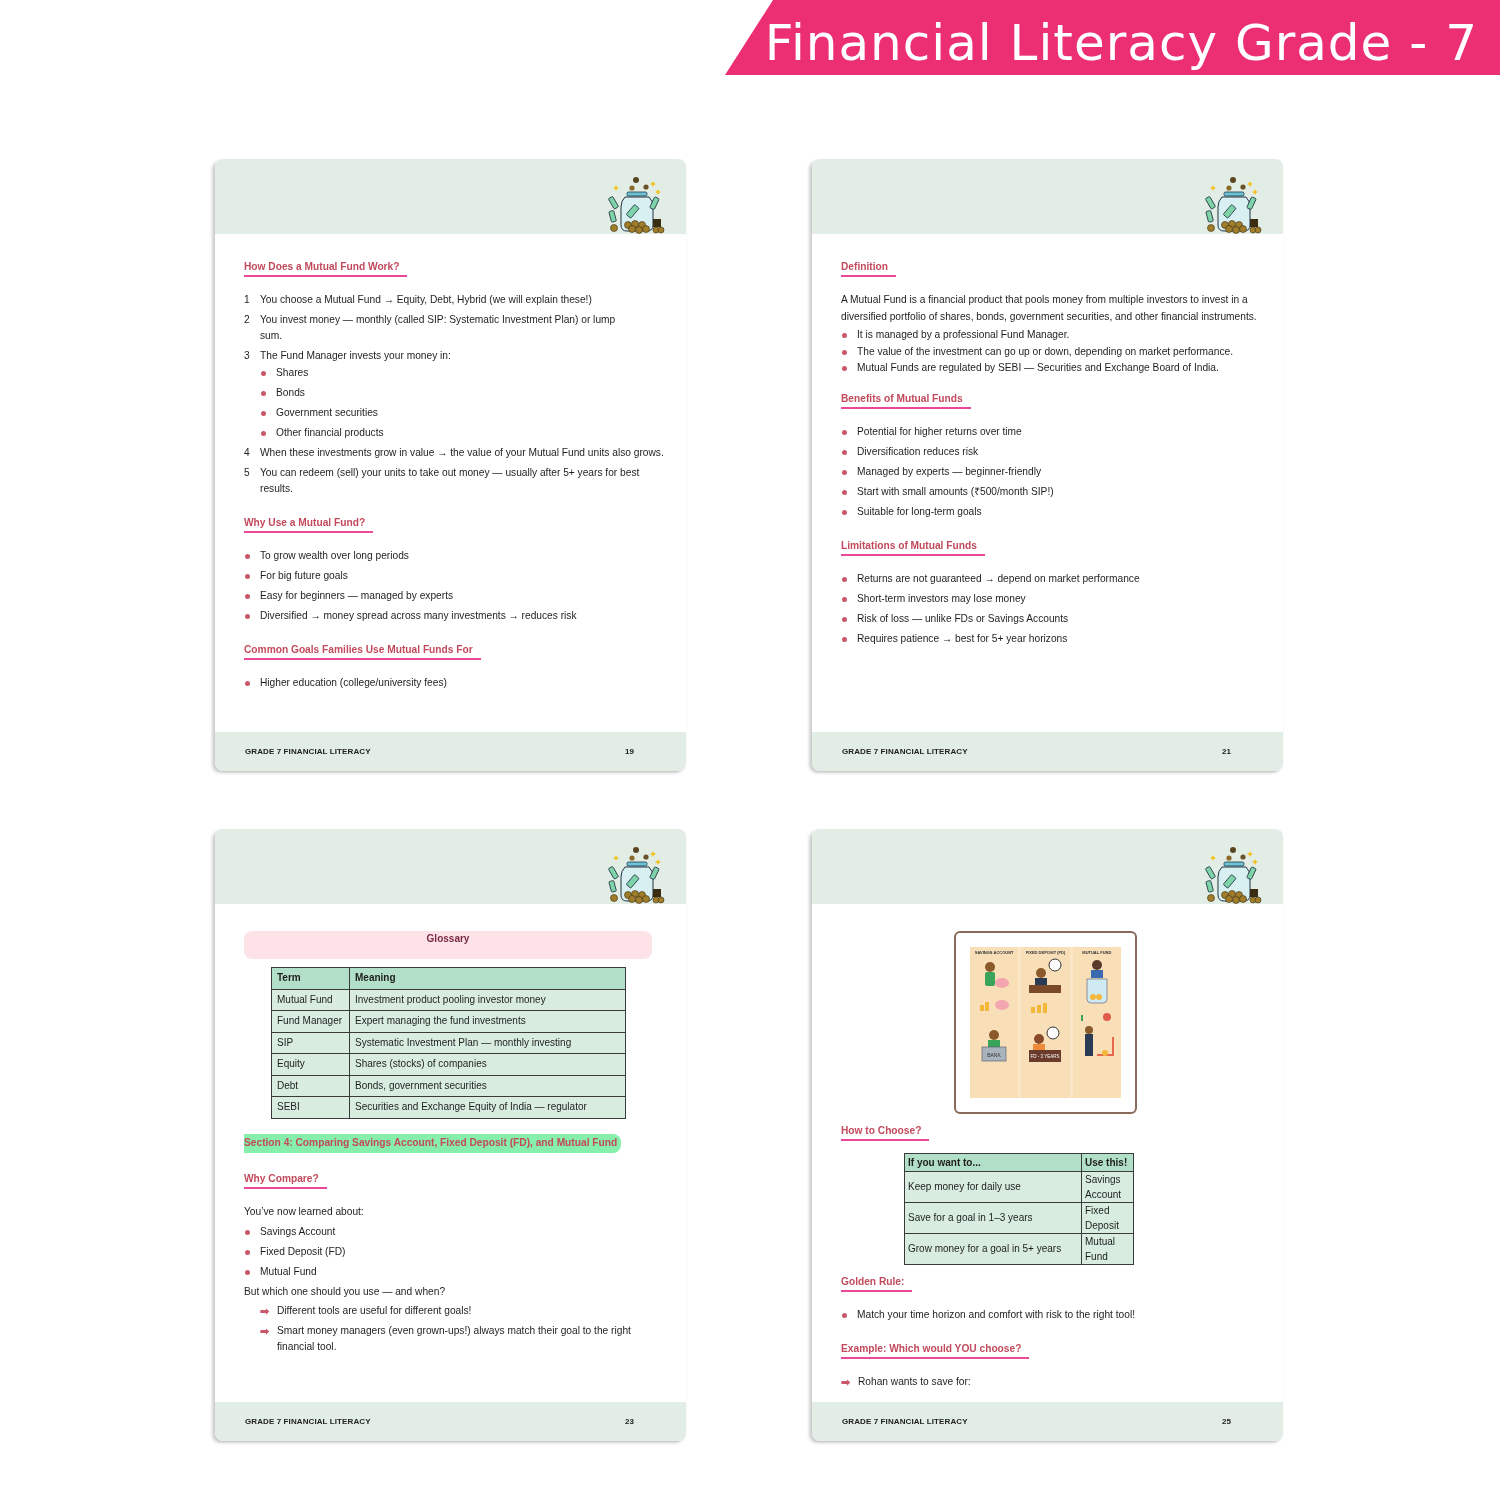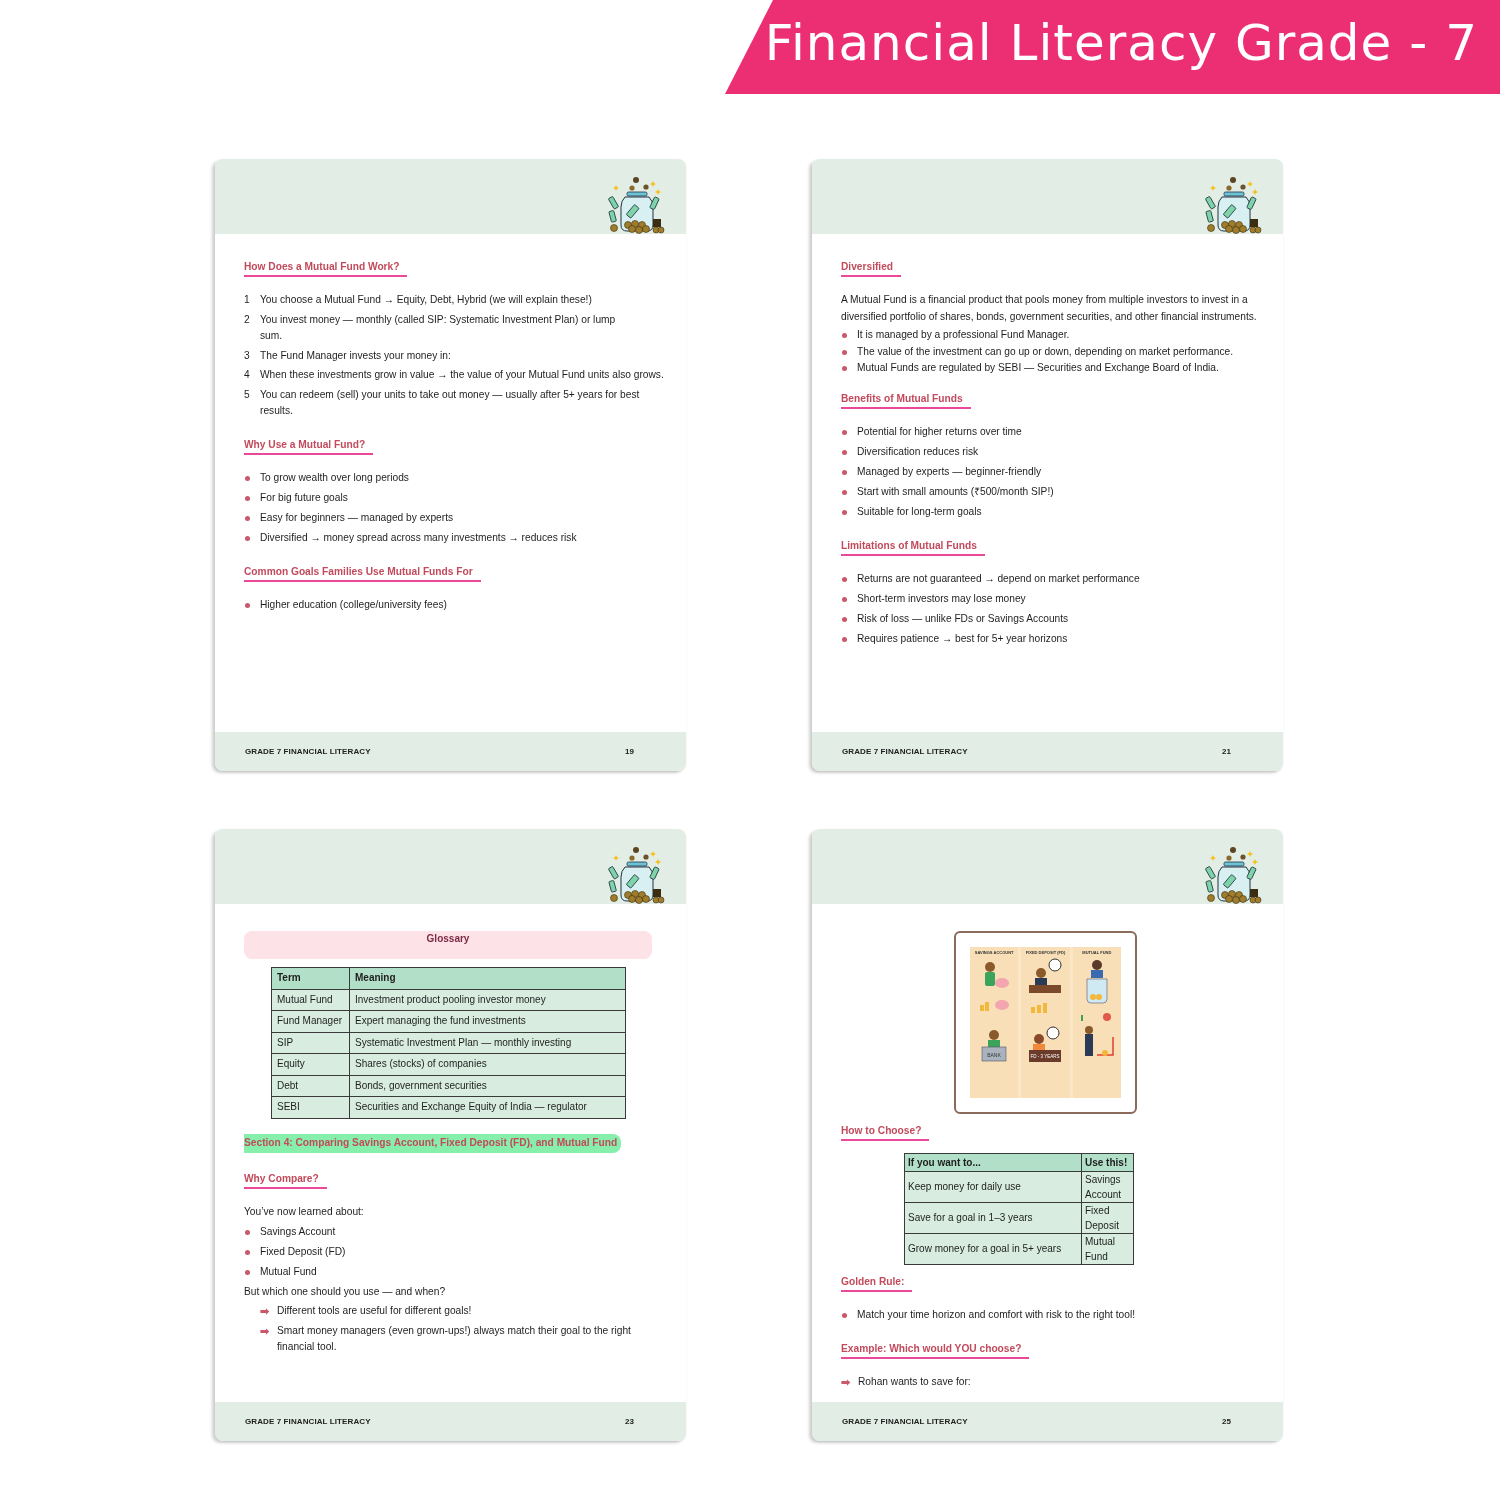"Financial Literacy Grade - 7" .banner { height: 94px -> 75px }
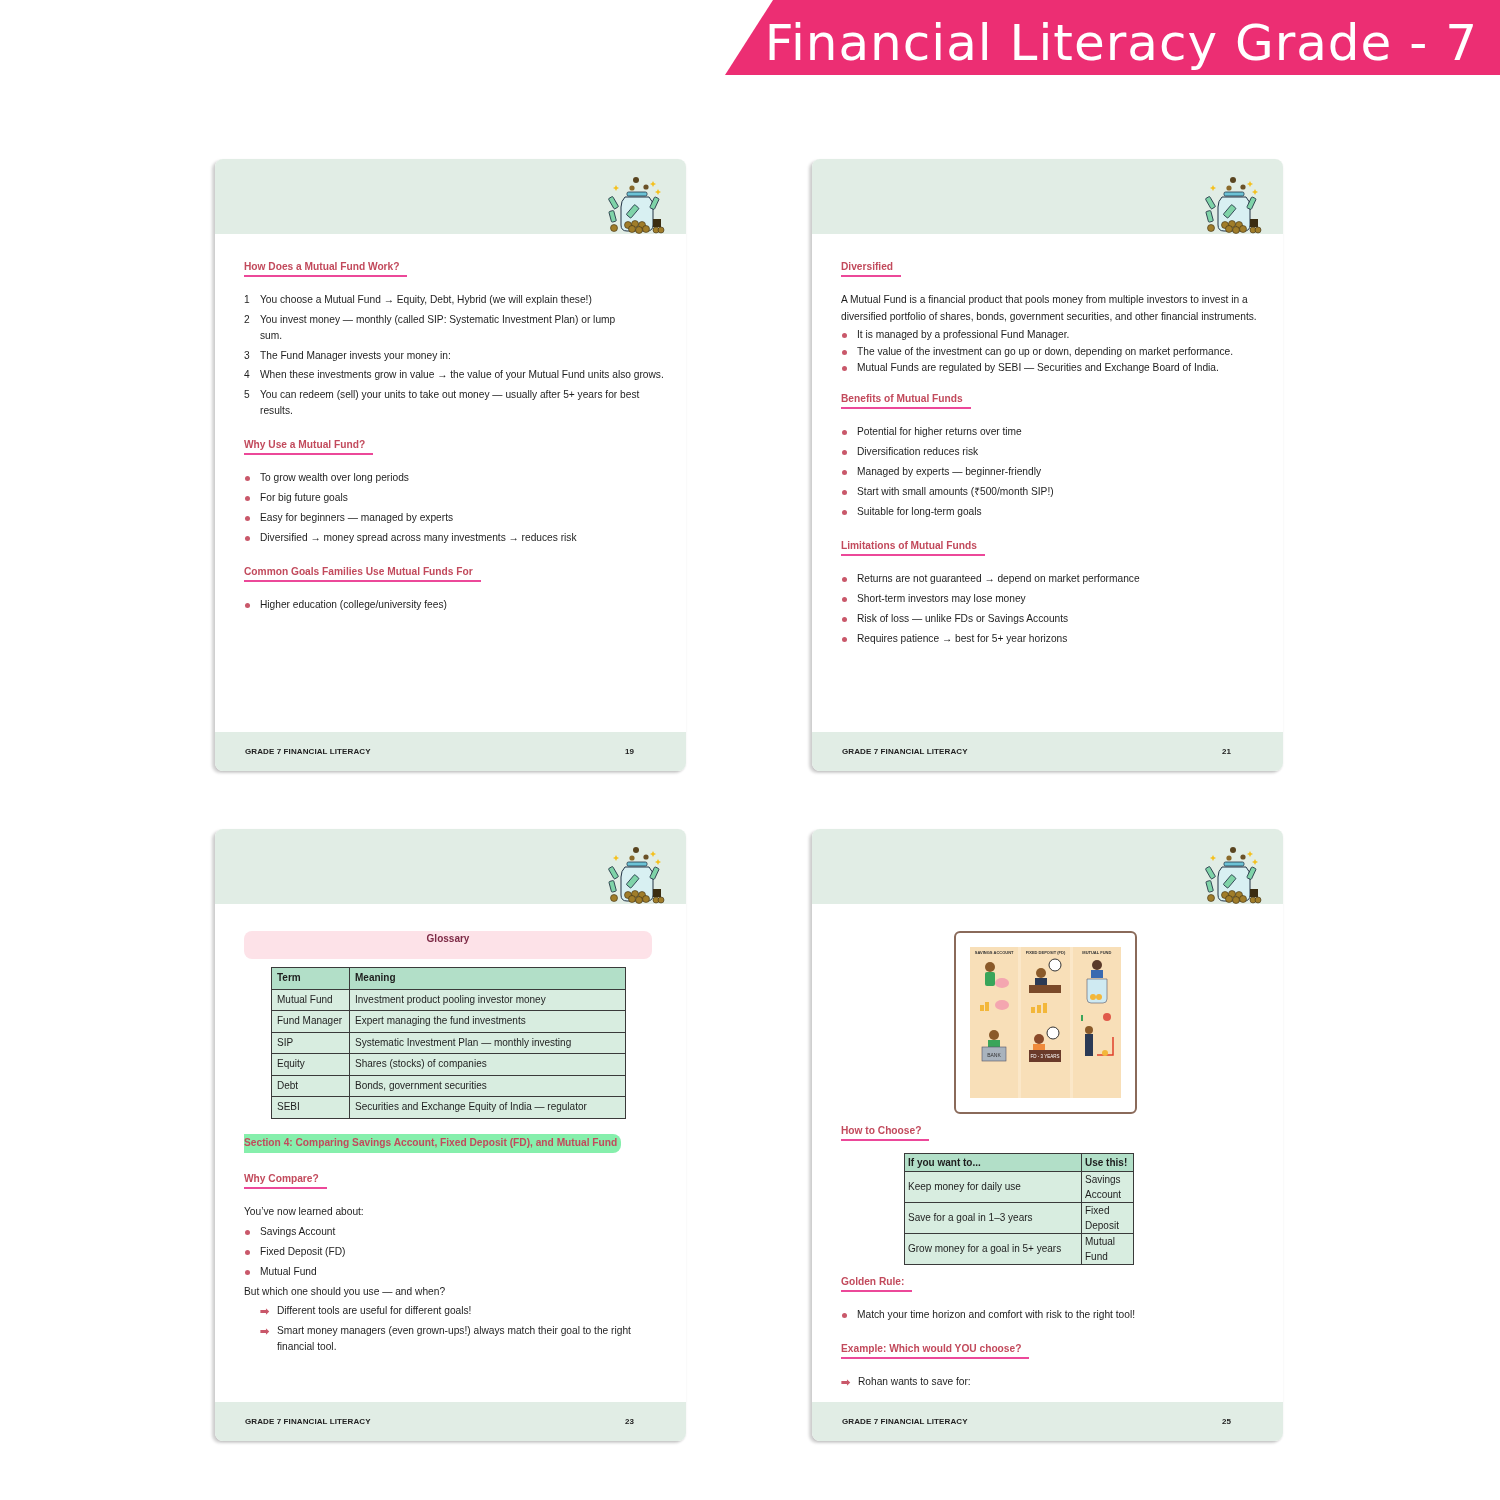"Diversified" div.h-sec { text: Diversified -> Definition }
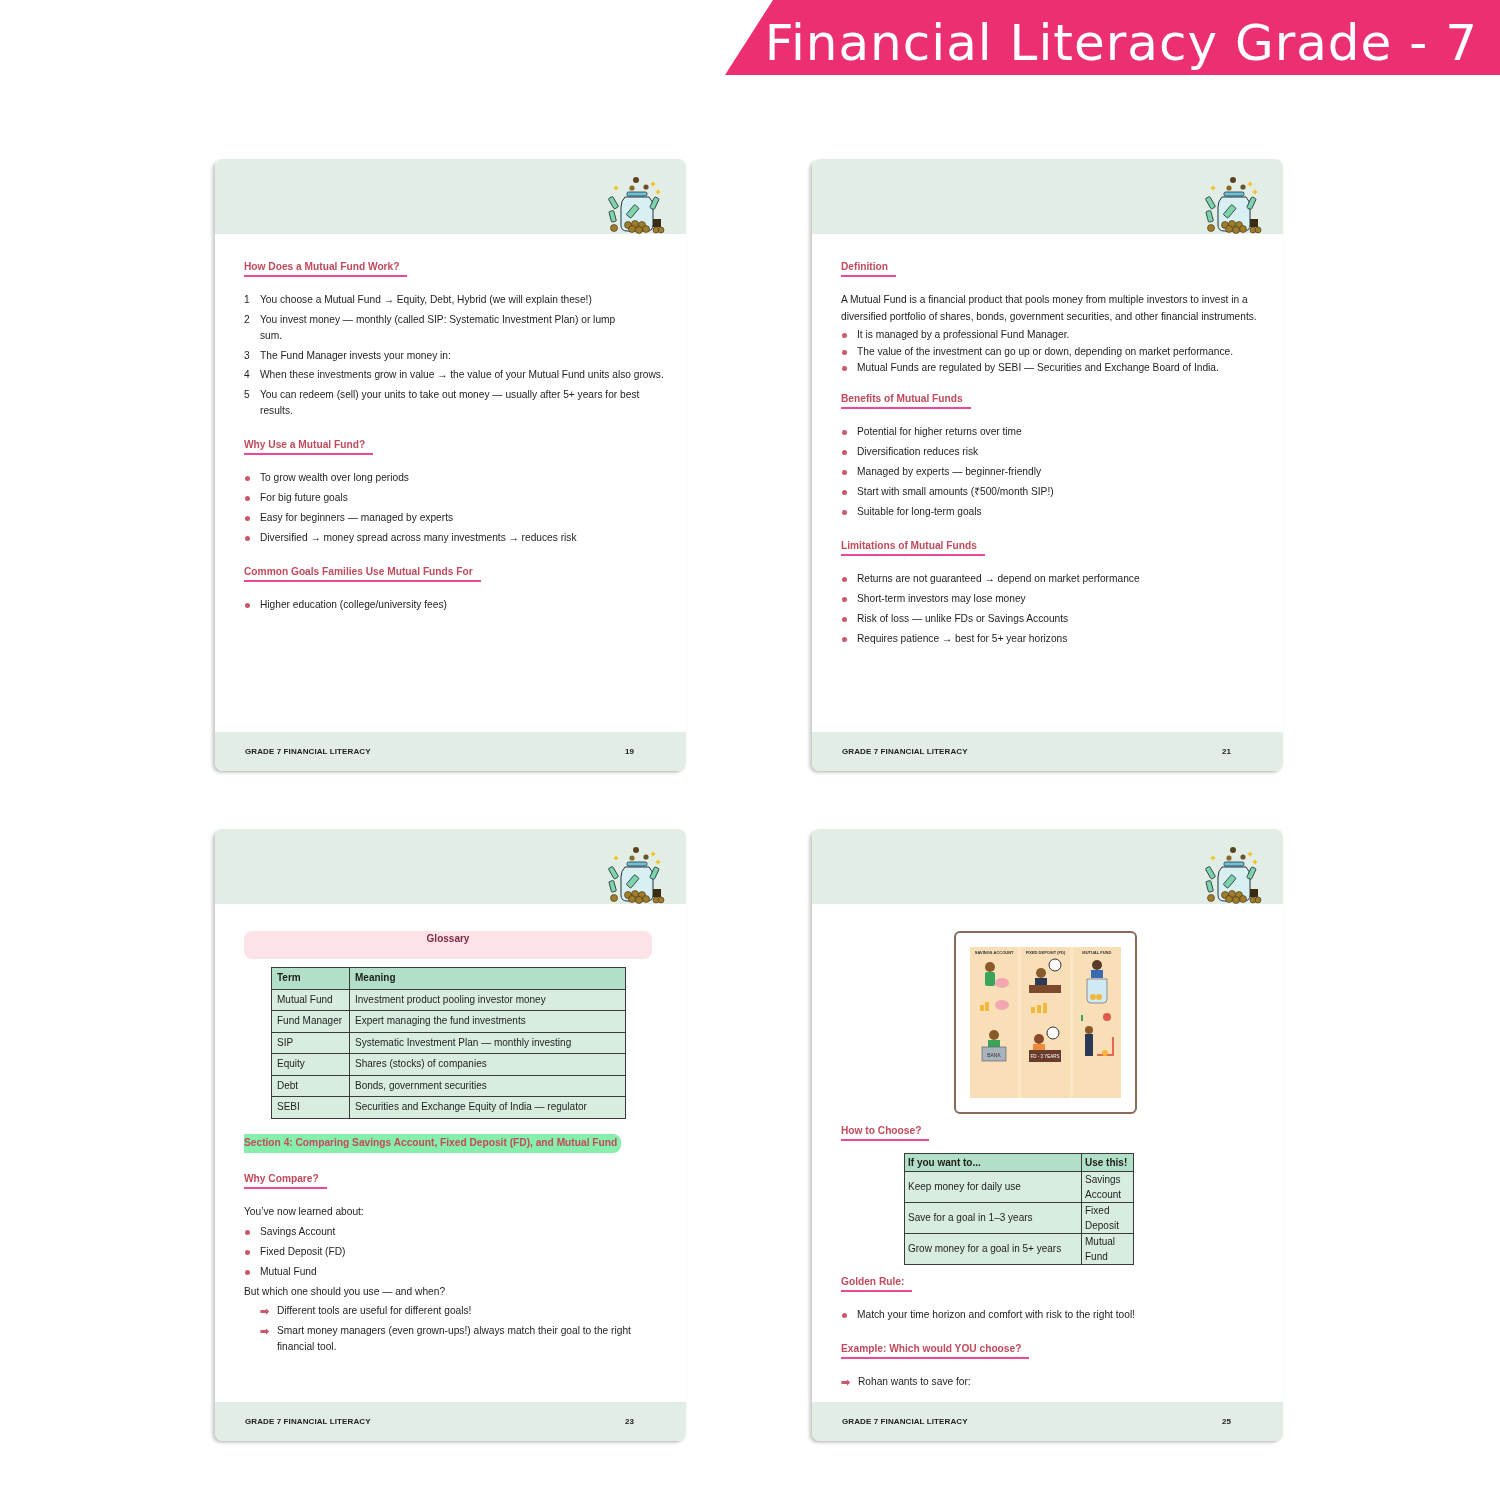"Shares" ul.dots { html: none -> <ul> <li><span></span><span>Shares</span></li> <li><span></span><span>Bonds</span></li> <li><span></span><span>Government securities</span></li> <li><span></span><span>Other financial products</span></li> </ul> }
